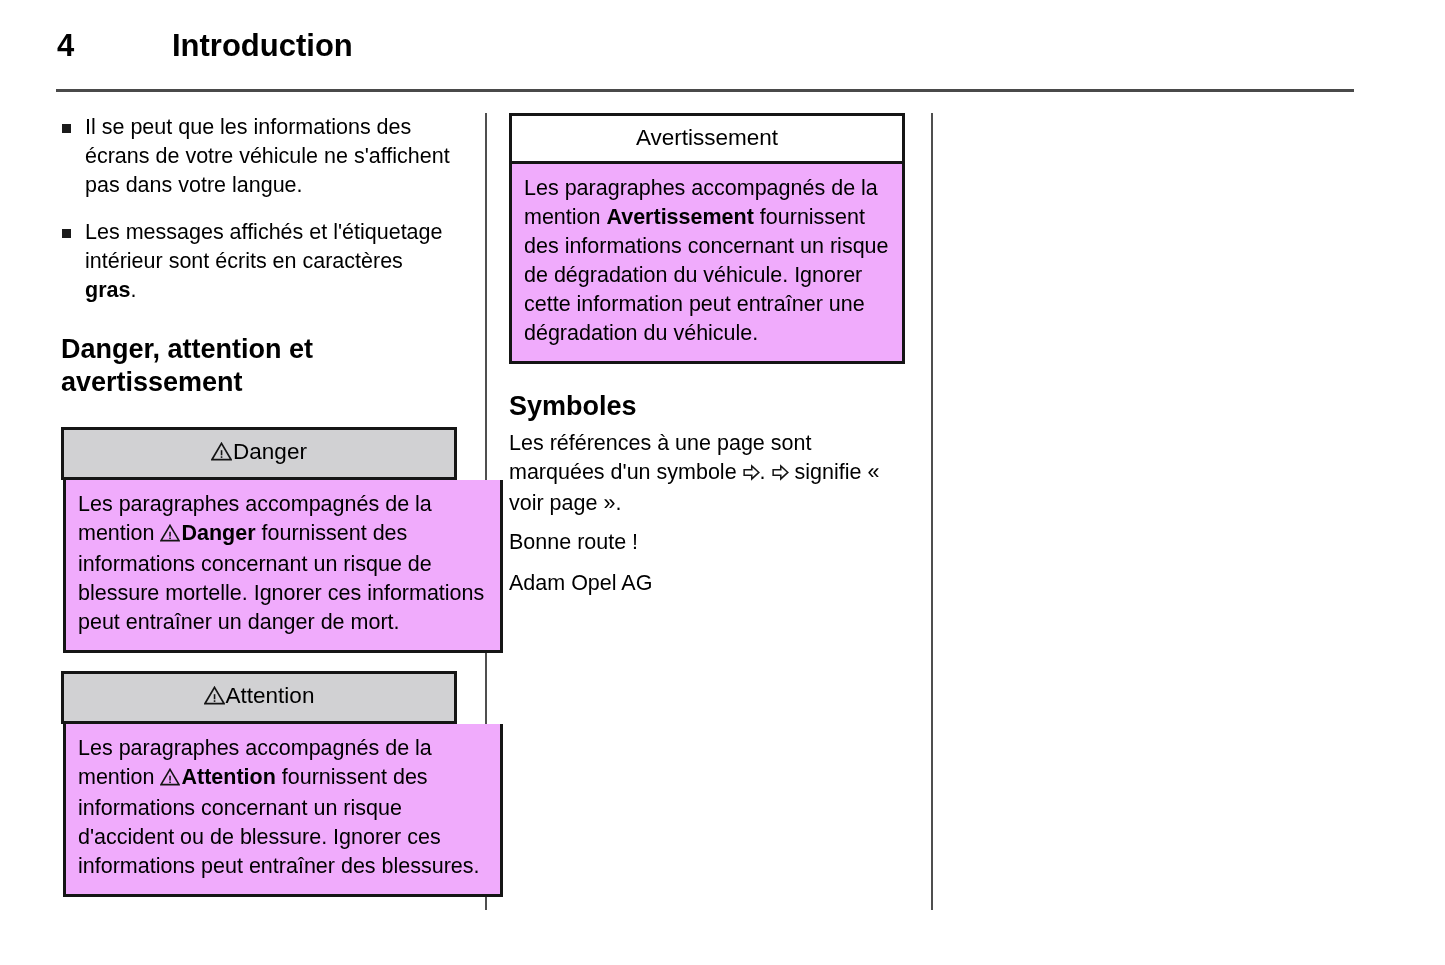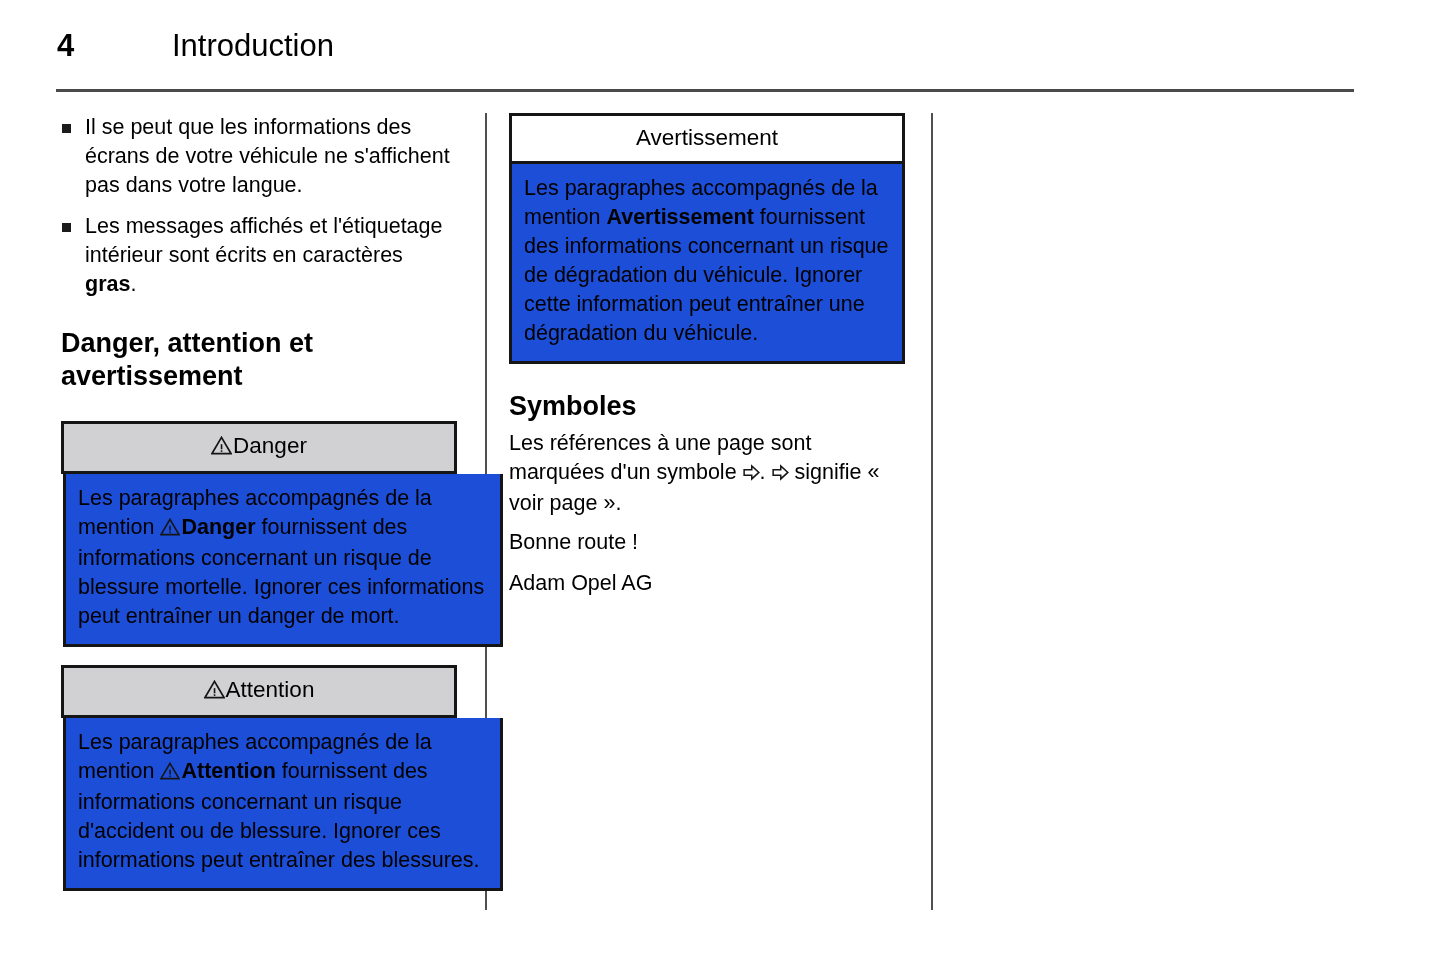"Introduction" .page-title { font-weight: normal -> bold }
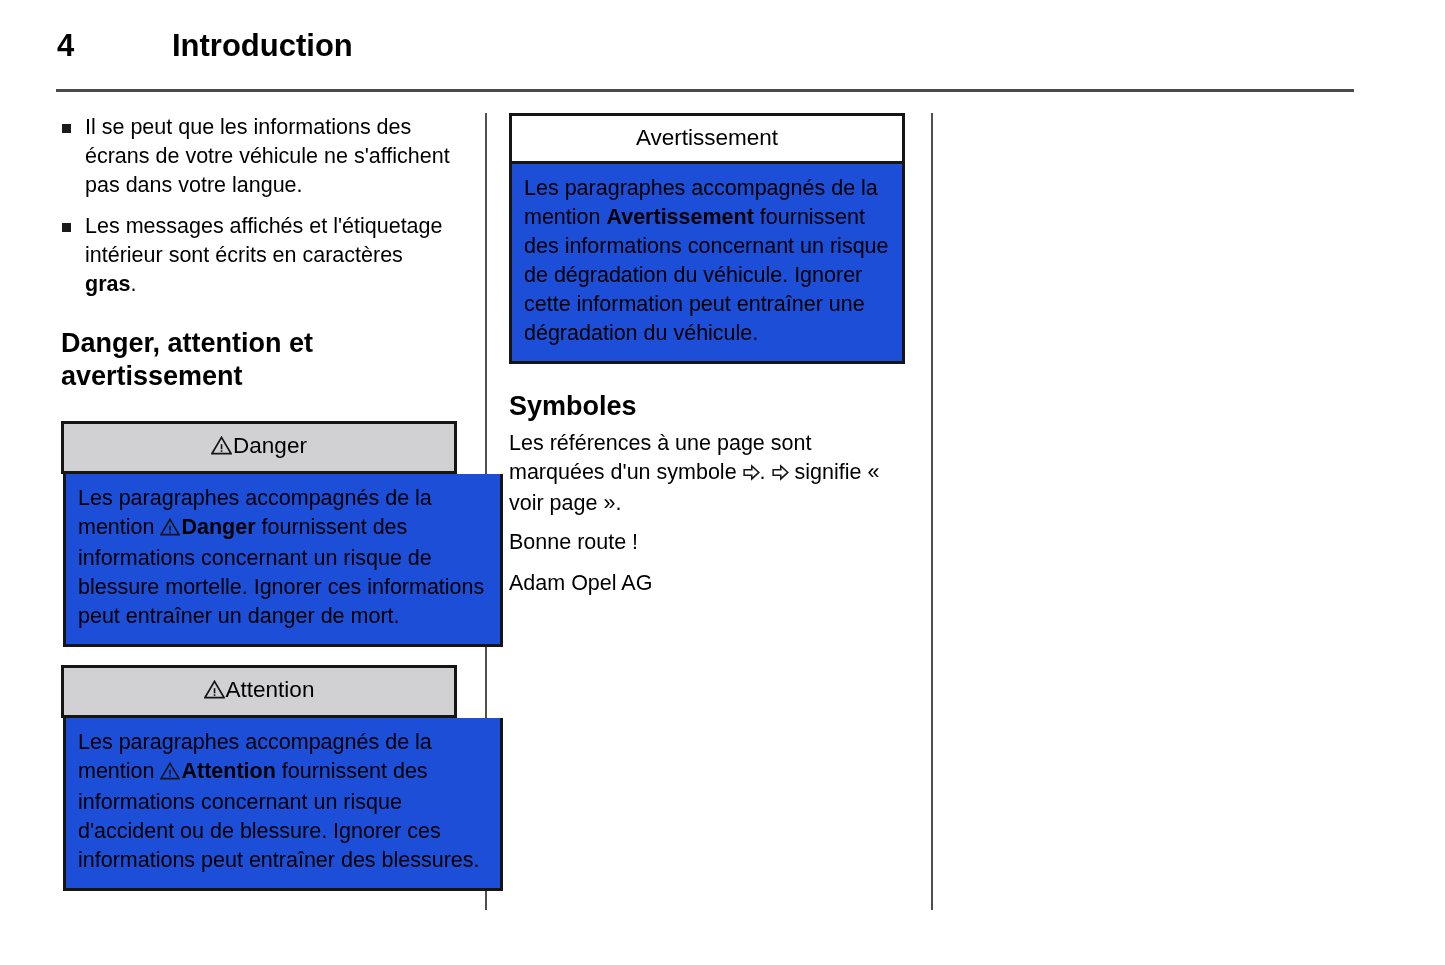"Il se peut que les" .bullet-item { margin-bottom: 12px -> 18px }
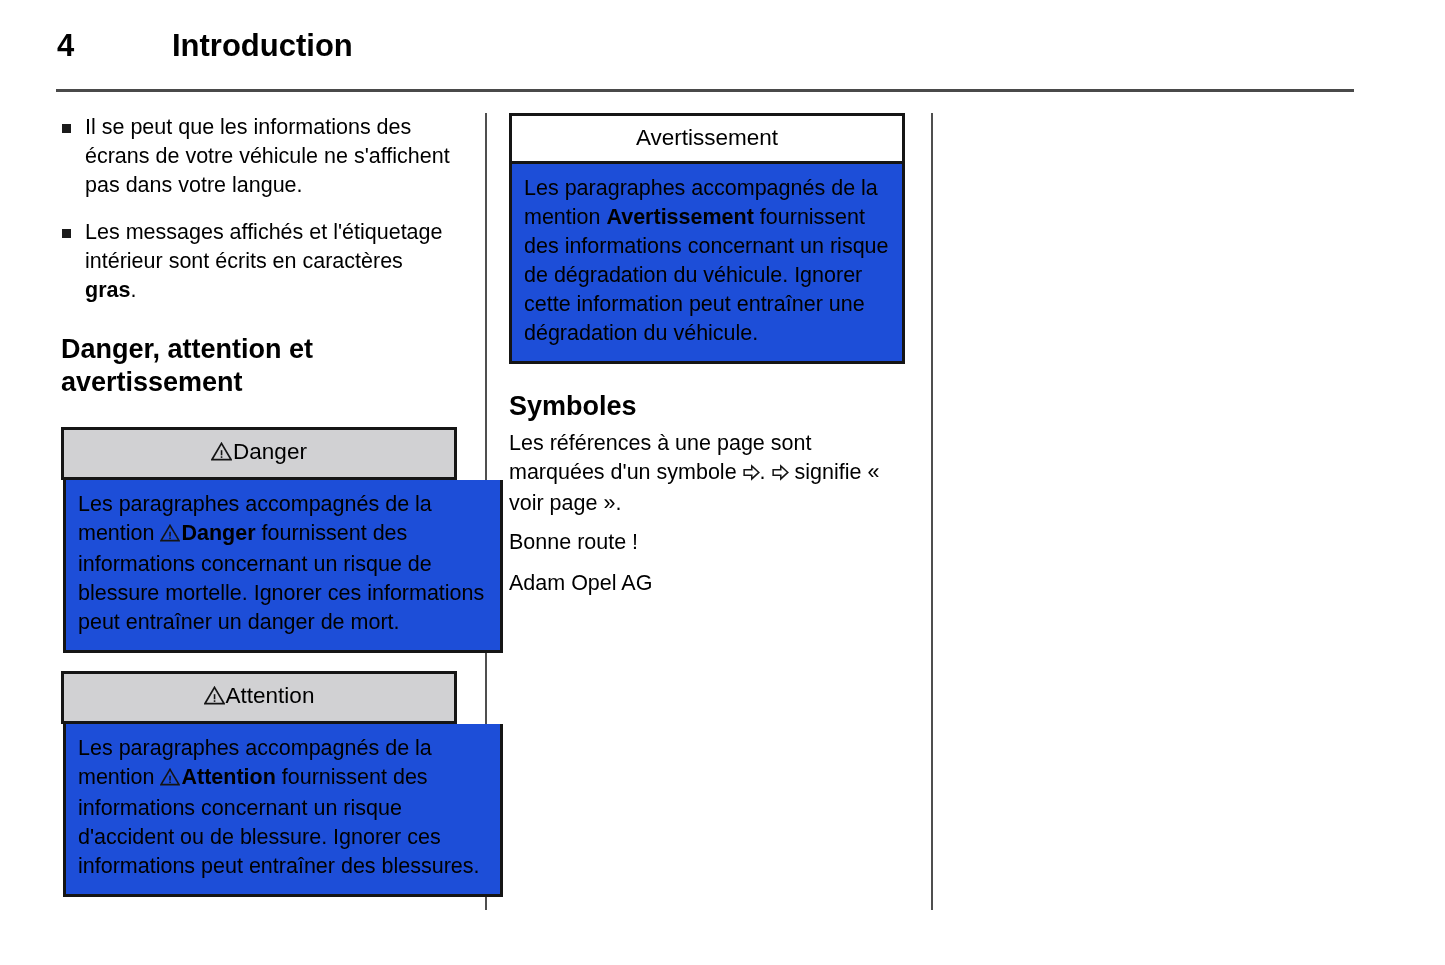"Les paragraphes accompagnés de la" .notice-body { background: #1d4ed8 -> #f0abfc }
